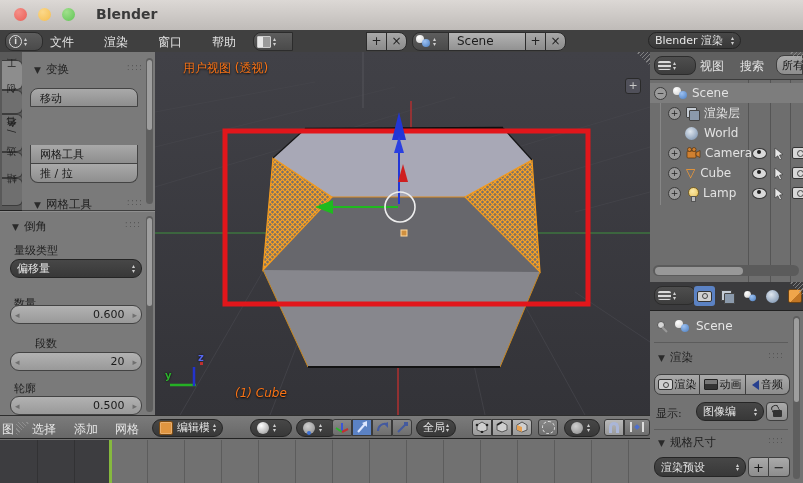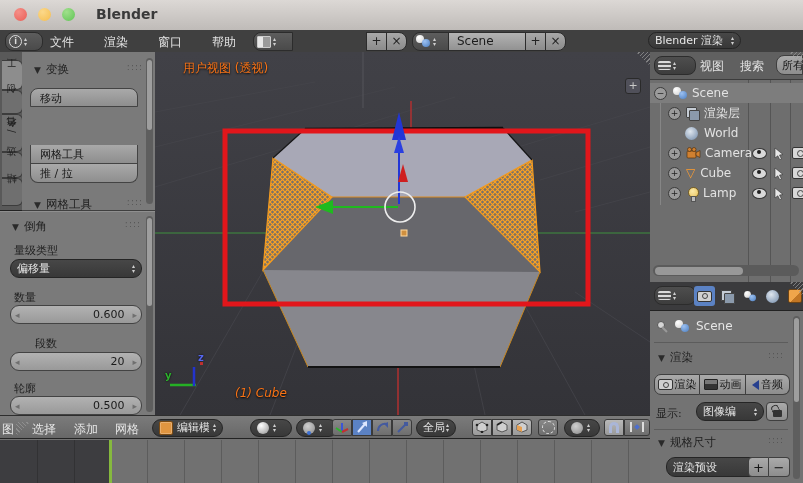"数量" div.abs { top: 78px -> 84px }
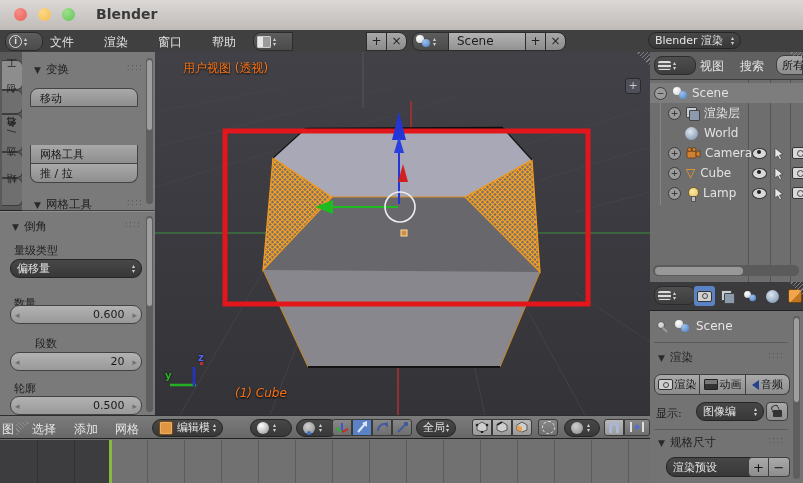"渲染预设" div.abs { left: 16px -> 4px }
